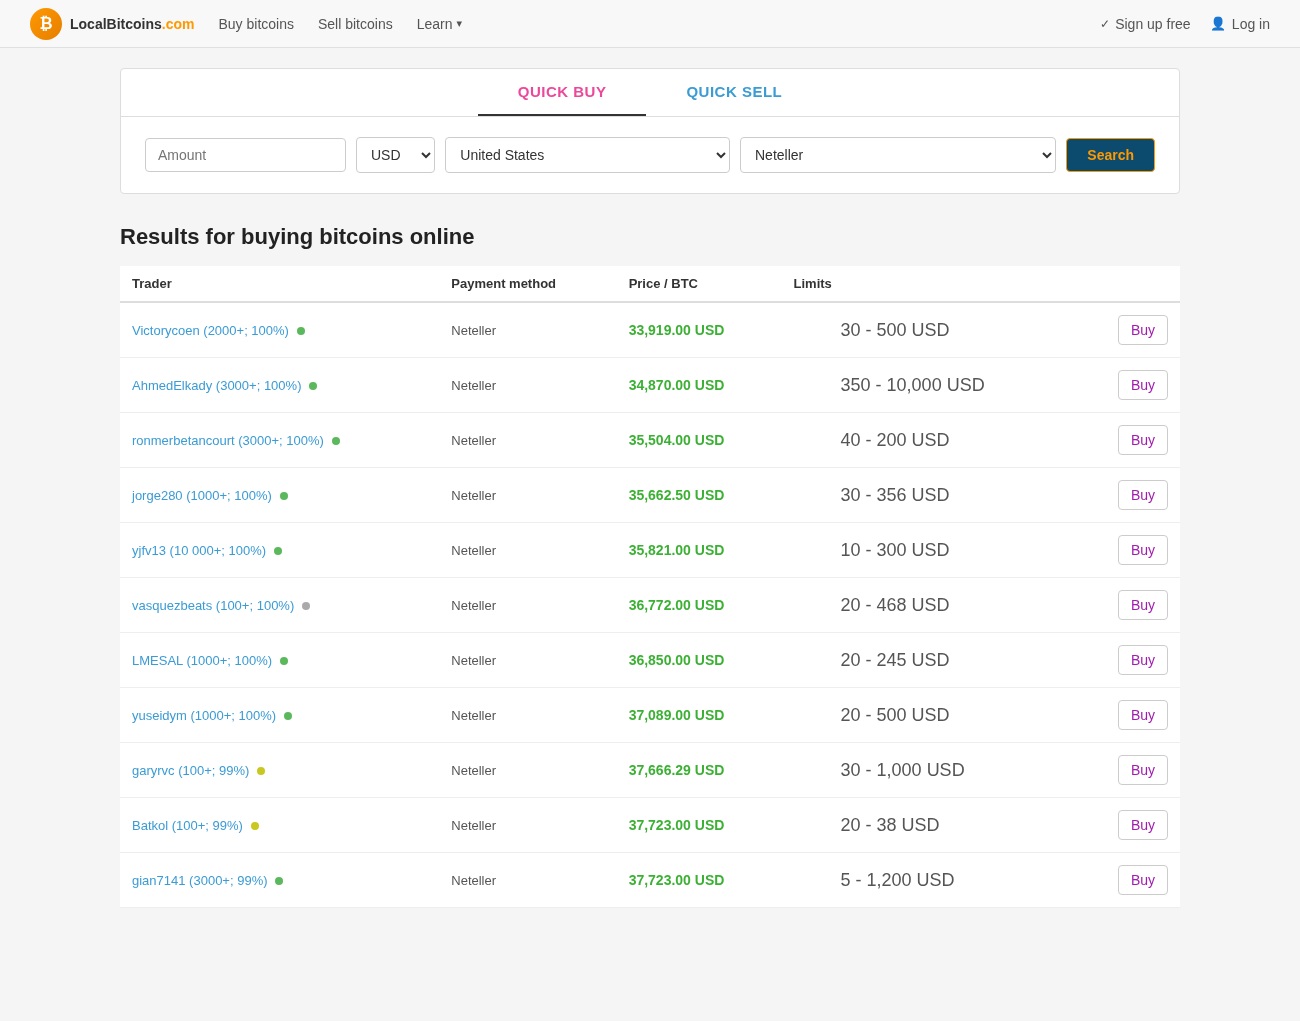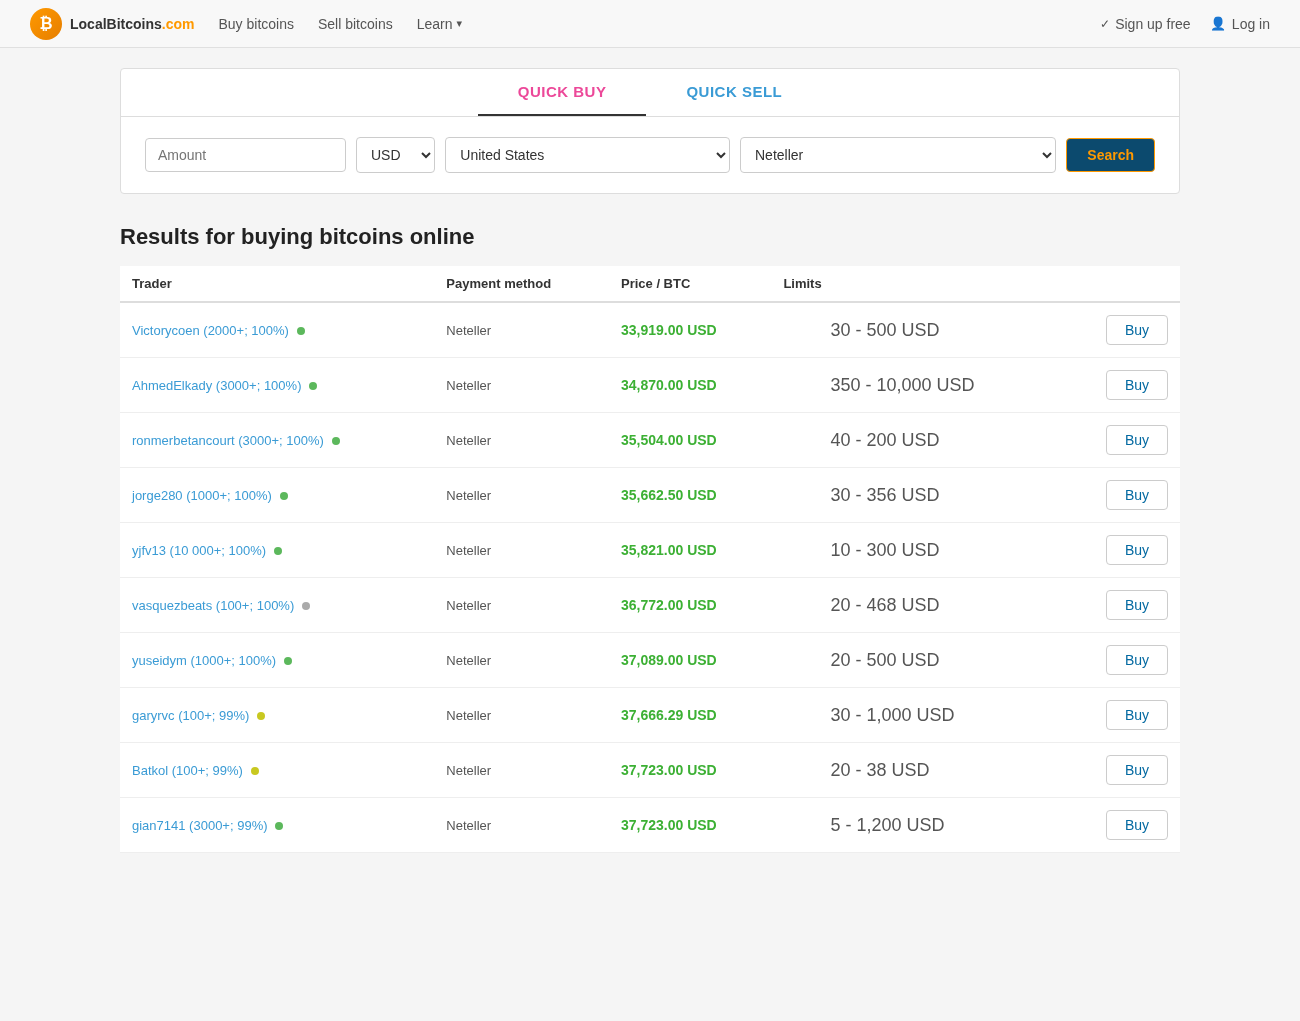"Buy" .buy-btn { color: #0369a1 -> #a21caf; padding: 6px 18px -> 6px 12px }
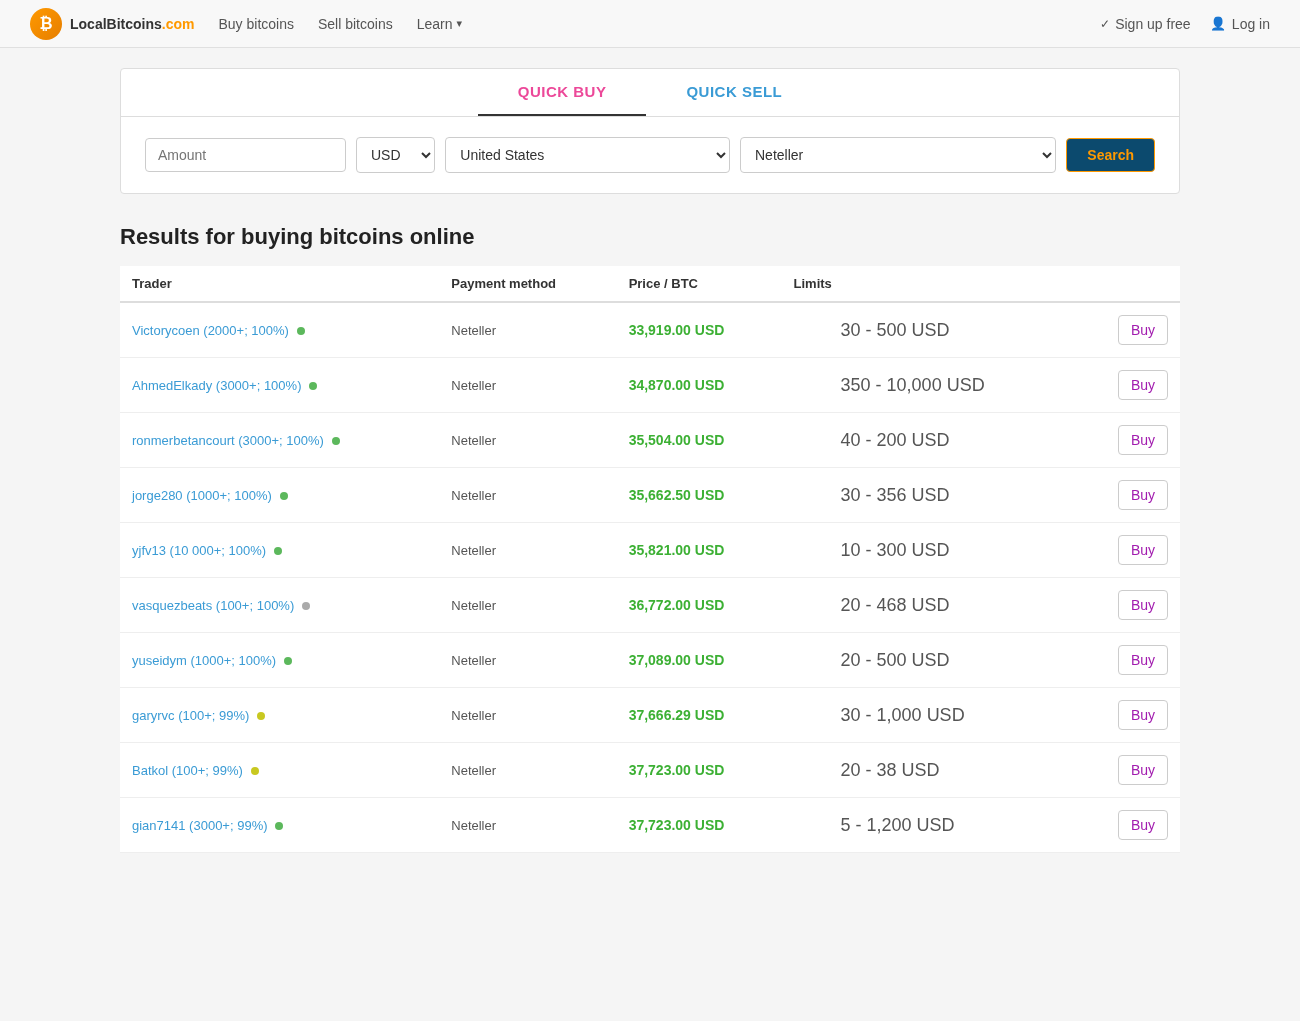"LMESAL (1000+; 100%)" tr { html: none -> <tr> <td> <a>LMESAL (1000+; 100%)</a> <span></span> </td> <td> <span>Neteller</span> </td> <td> <span>36,850.00 USD</span> </td> <td> <span>20 - 245 USD</span> </td> <td> <button>Buy</button> </td> </tr> }
